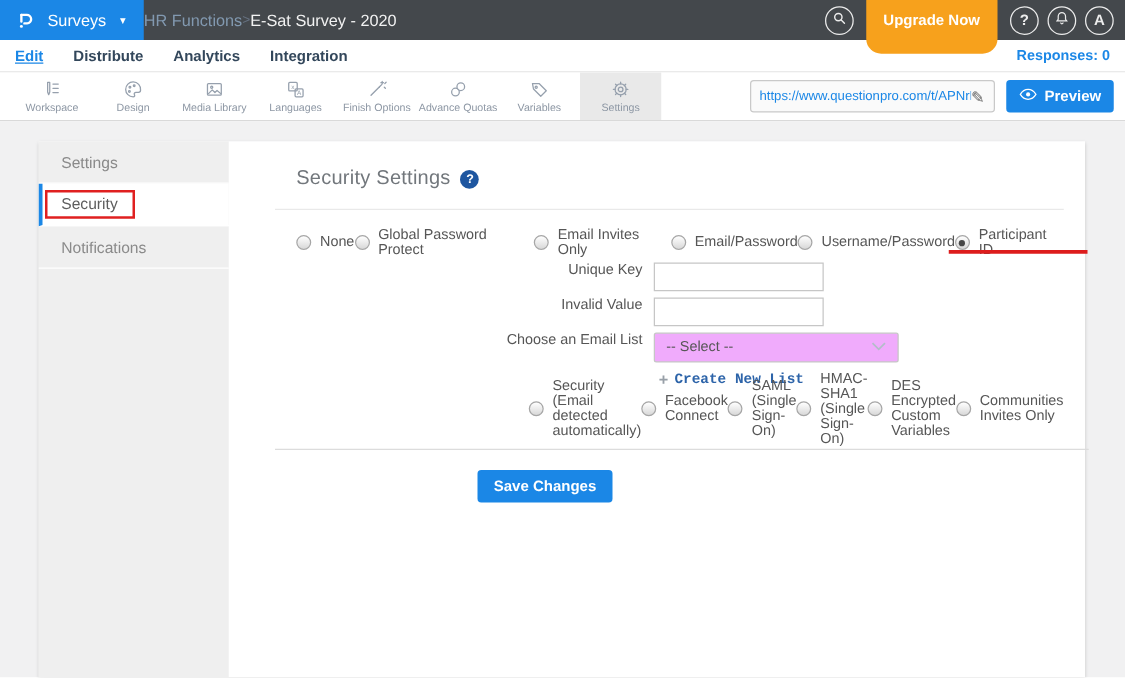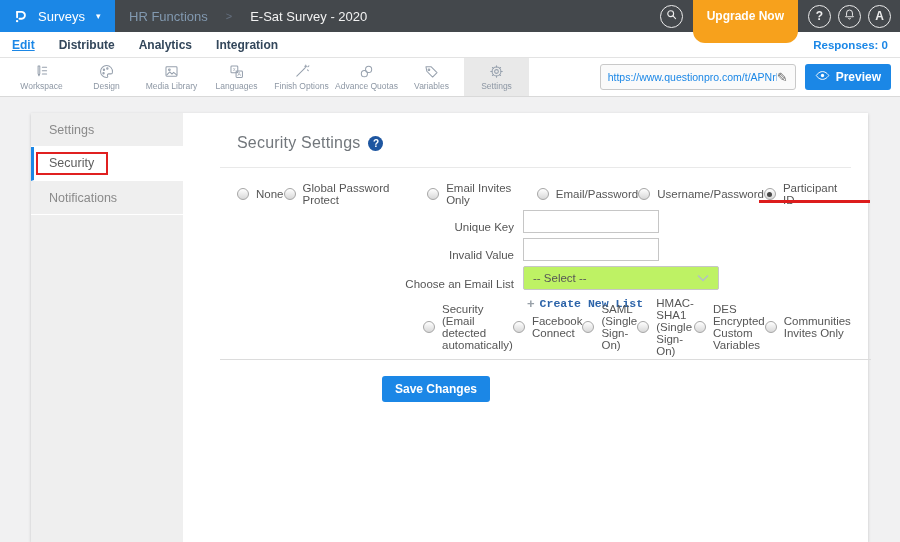"HR Functions" .breadcrumb { gap: 18px -> 0; margin-left: 14px -> none }
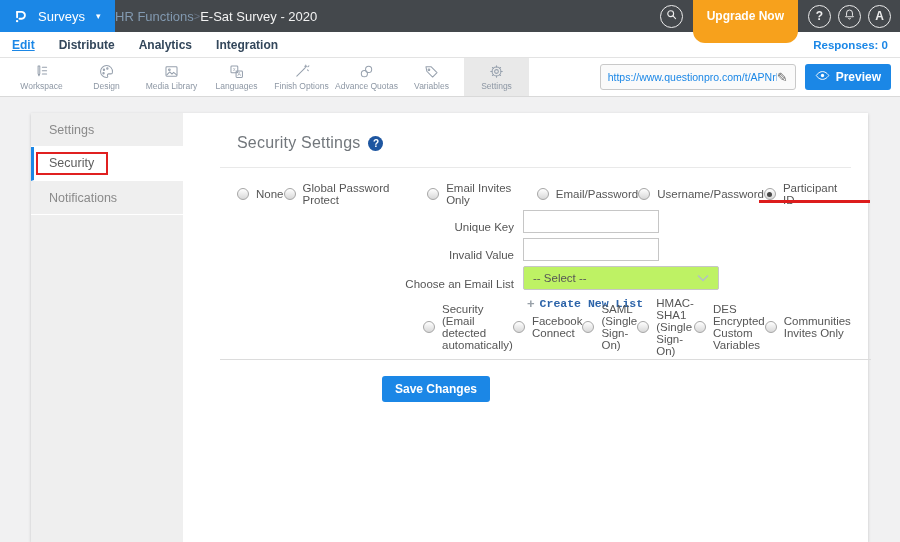"Unique Key" .field-row { align-items: flex-end -> flex-start }
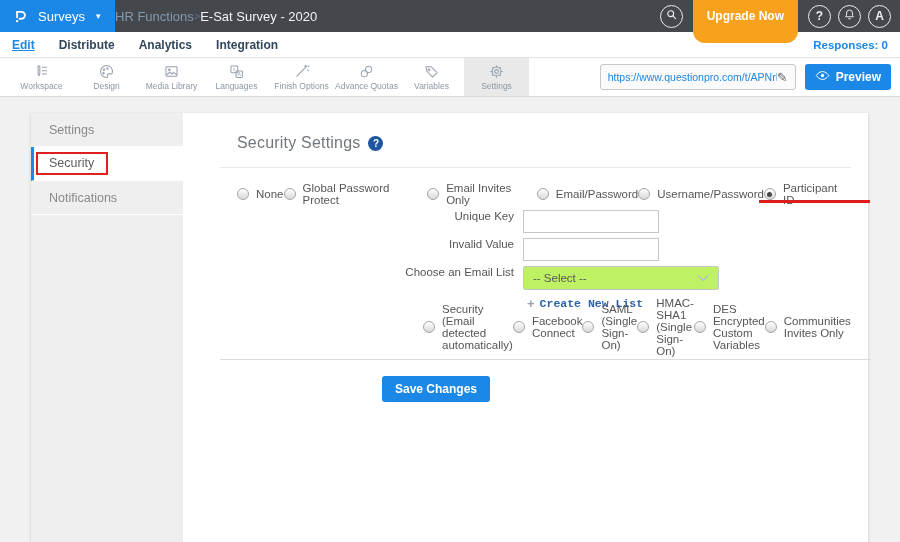"-- Select --" .select-box { background: #bef264 -> #f0abfc }
